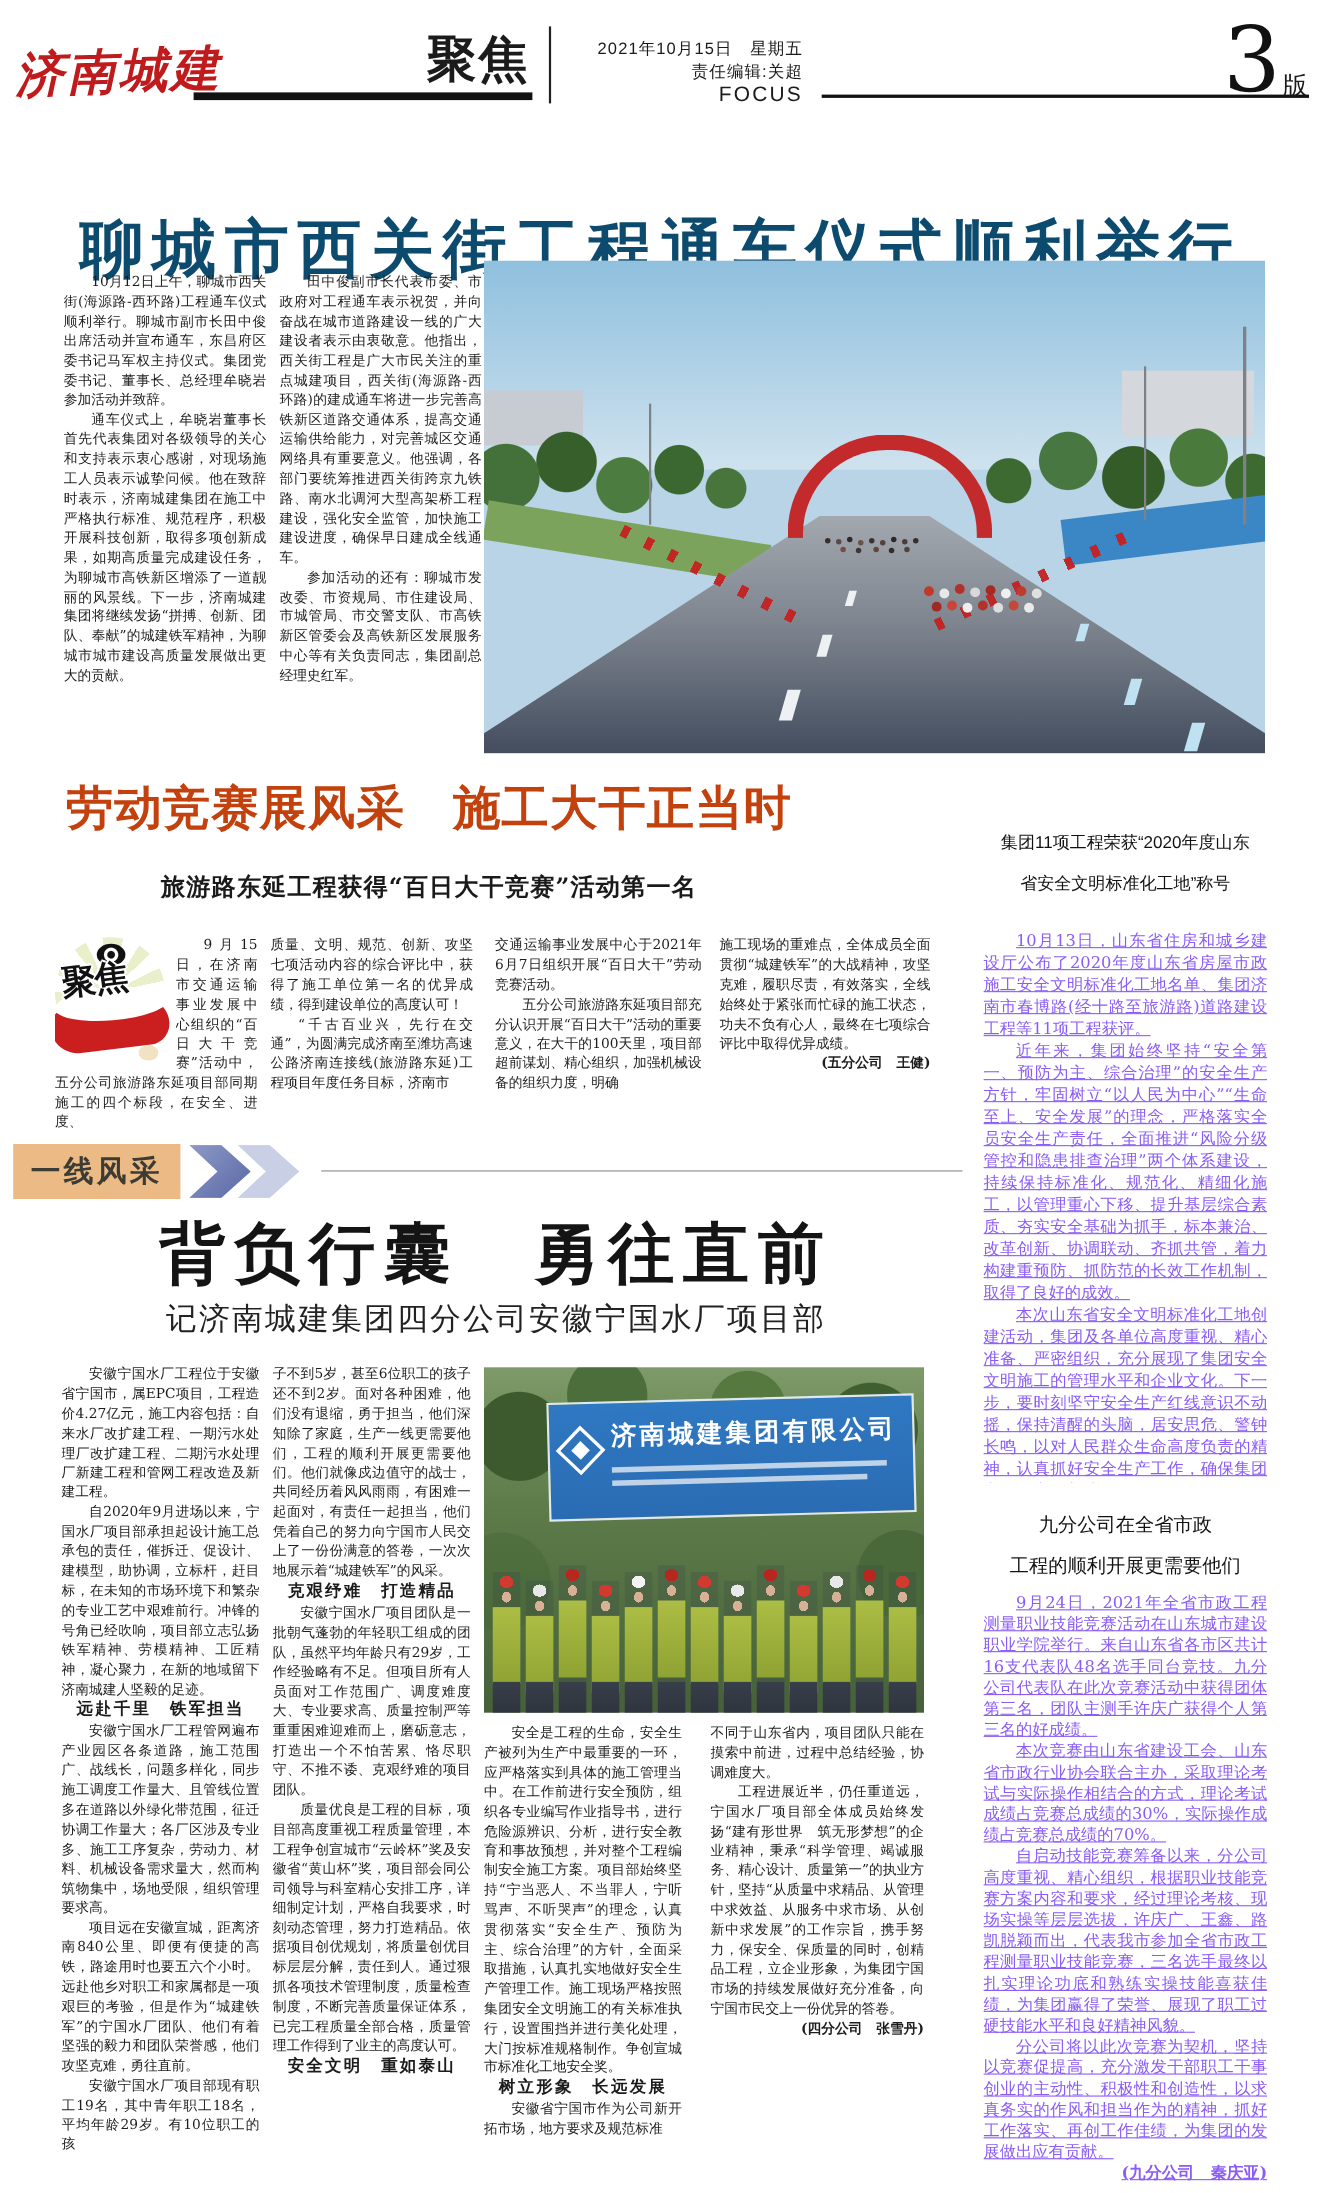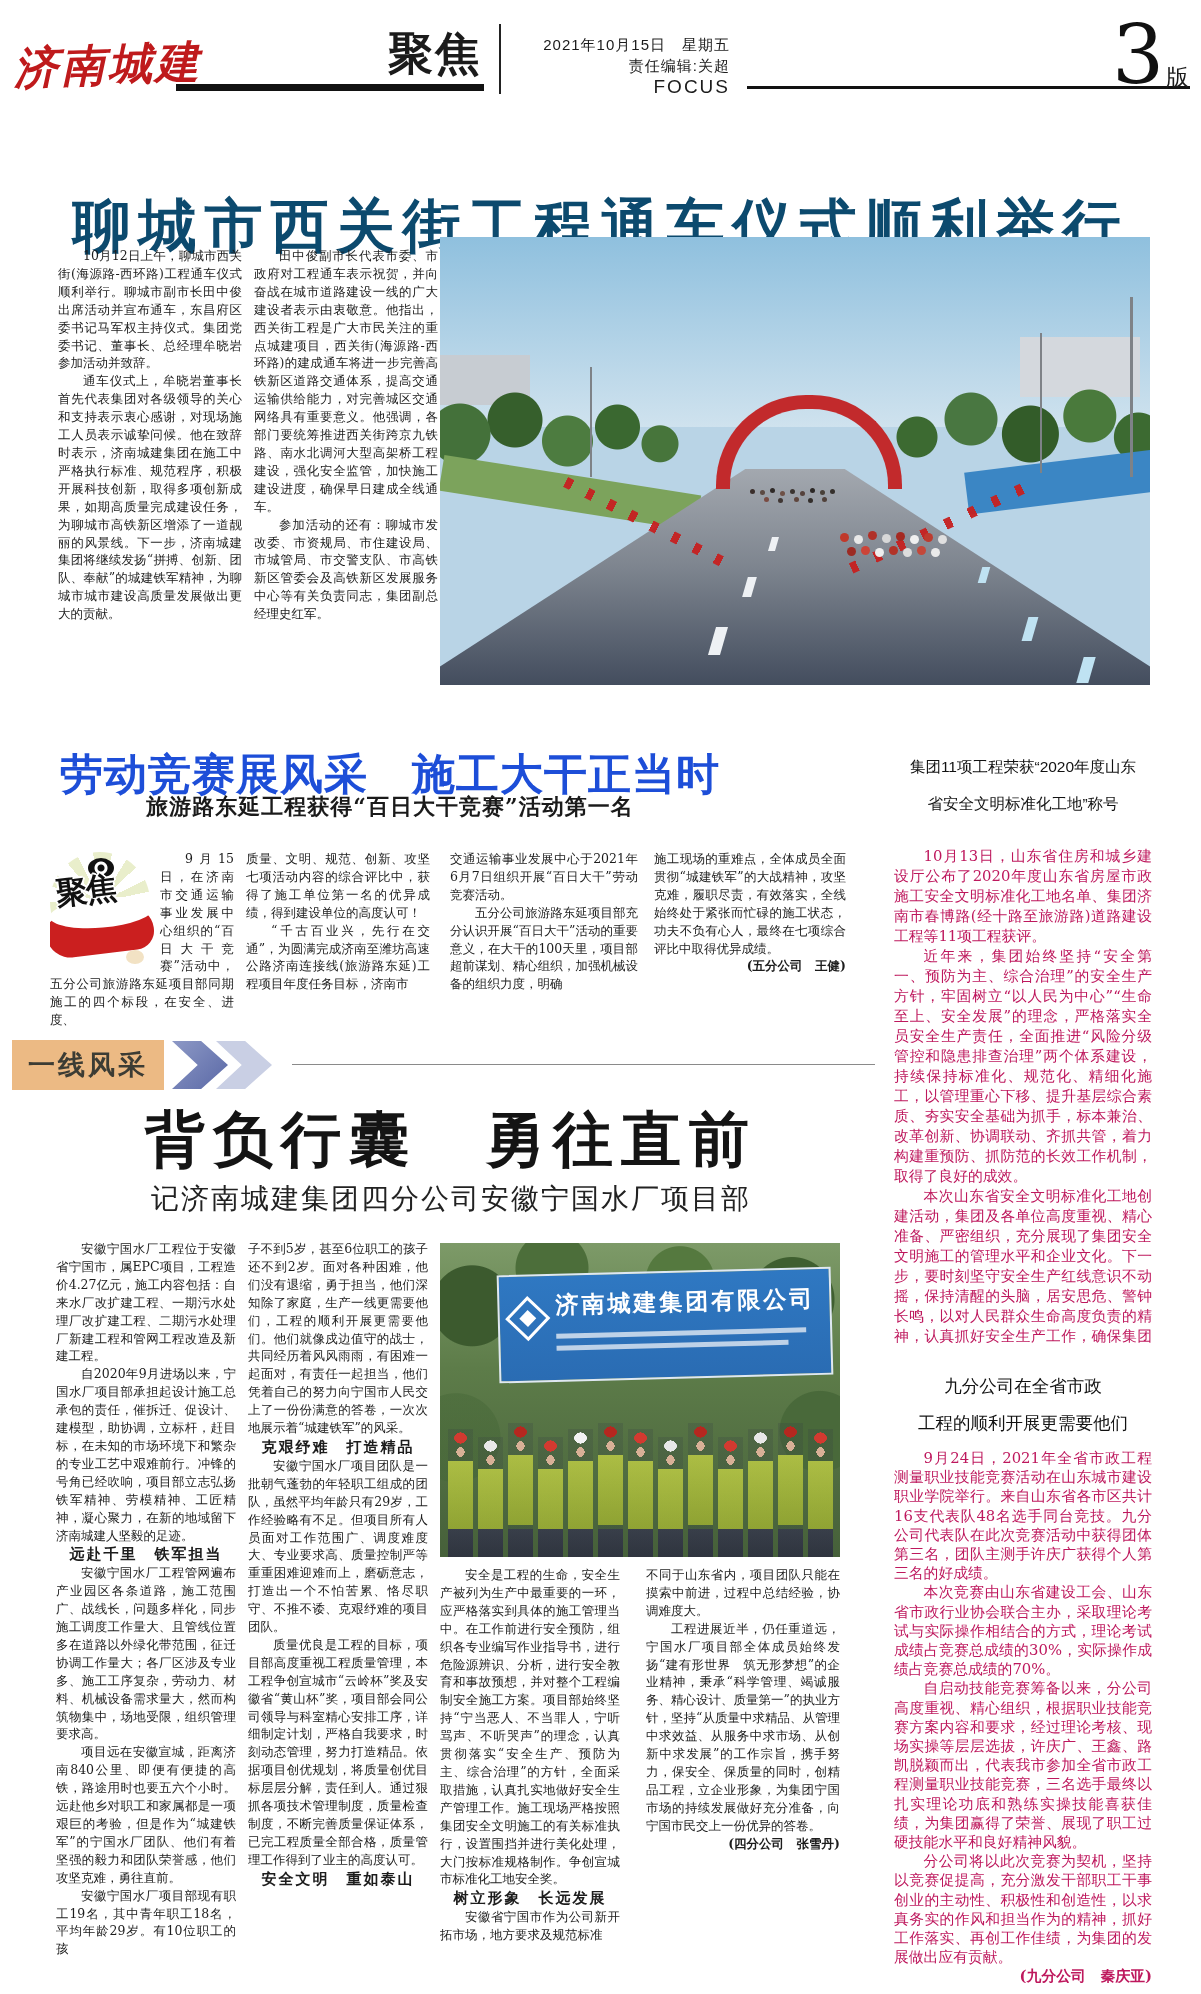"劳动竞赛展风采 施工大干正当时" .head2 { color: #1d4ed8 -> #c2410c; margin-top: 40px -> none }
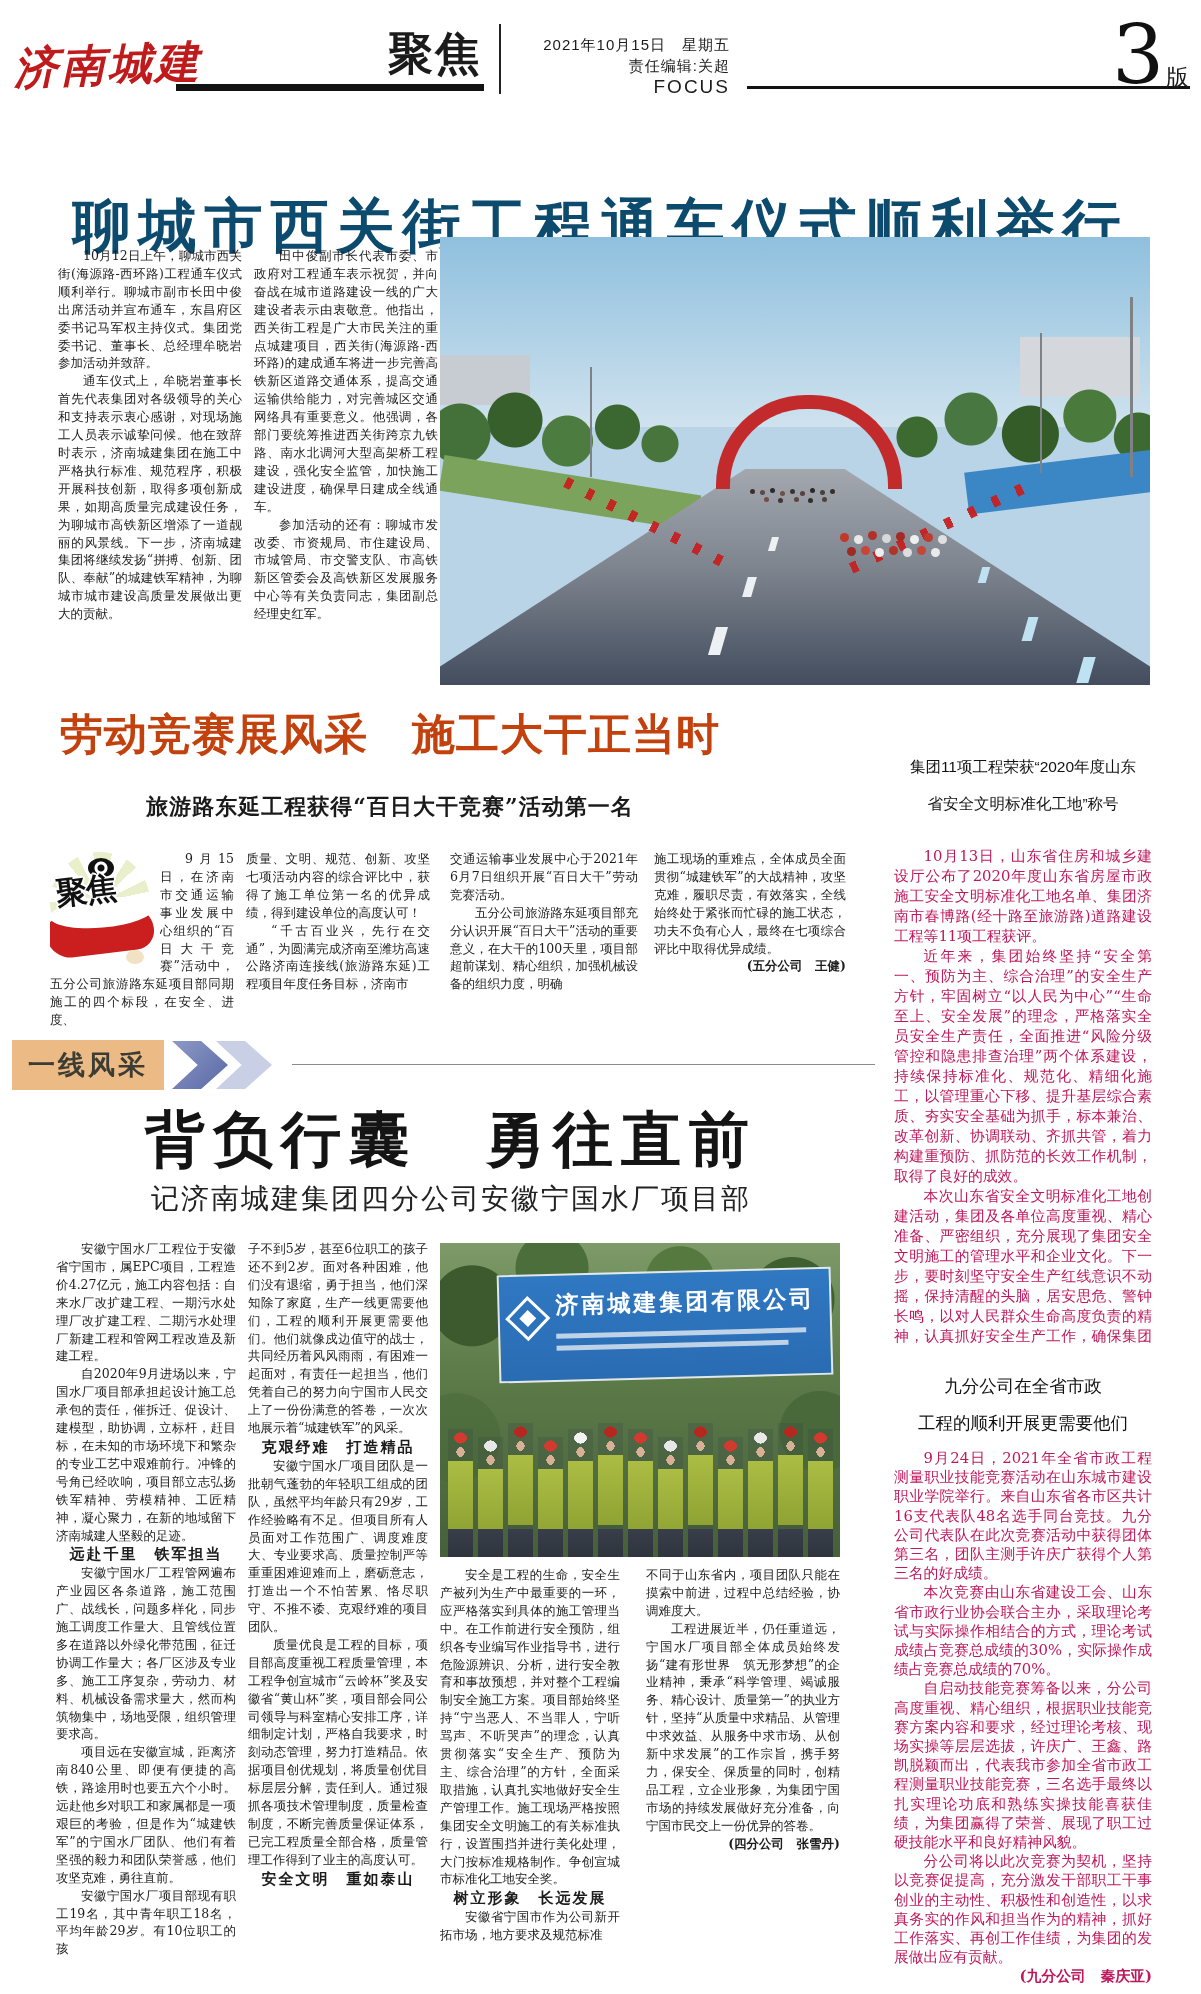"10月13日，山东省住房和城乡建设厅公布了2020年度山东省房屋市政施工安全文明" .sidetxt { color: #be185d -> #8b5cf6; text-decoration: none -> underline }
